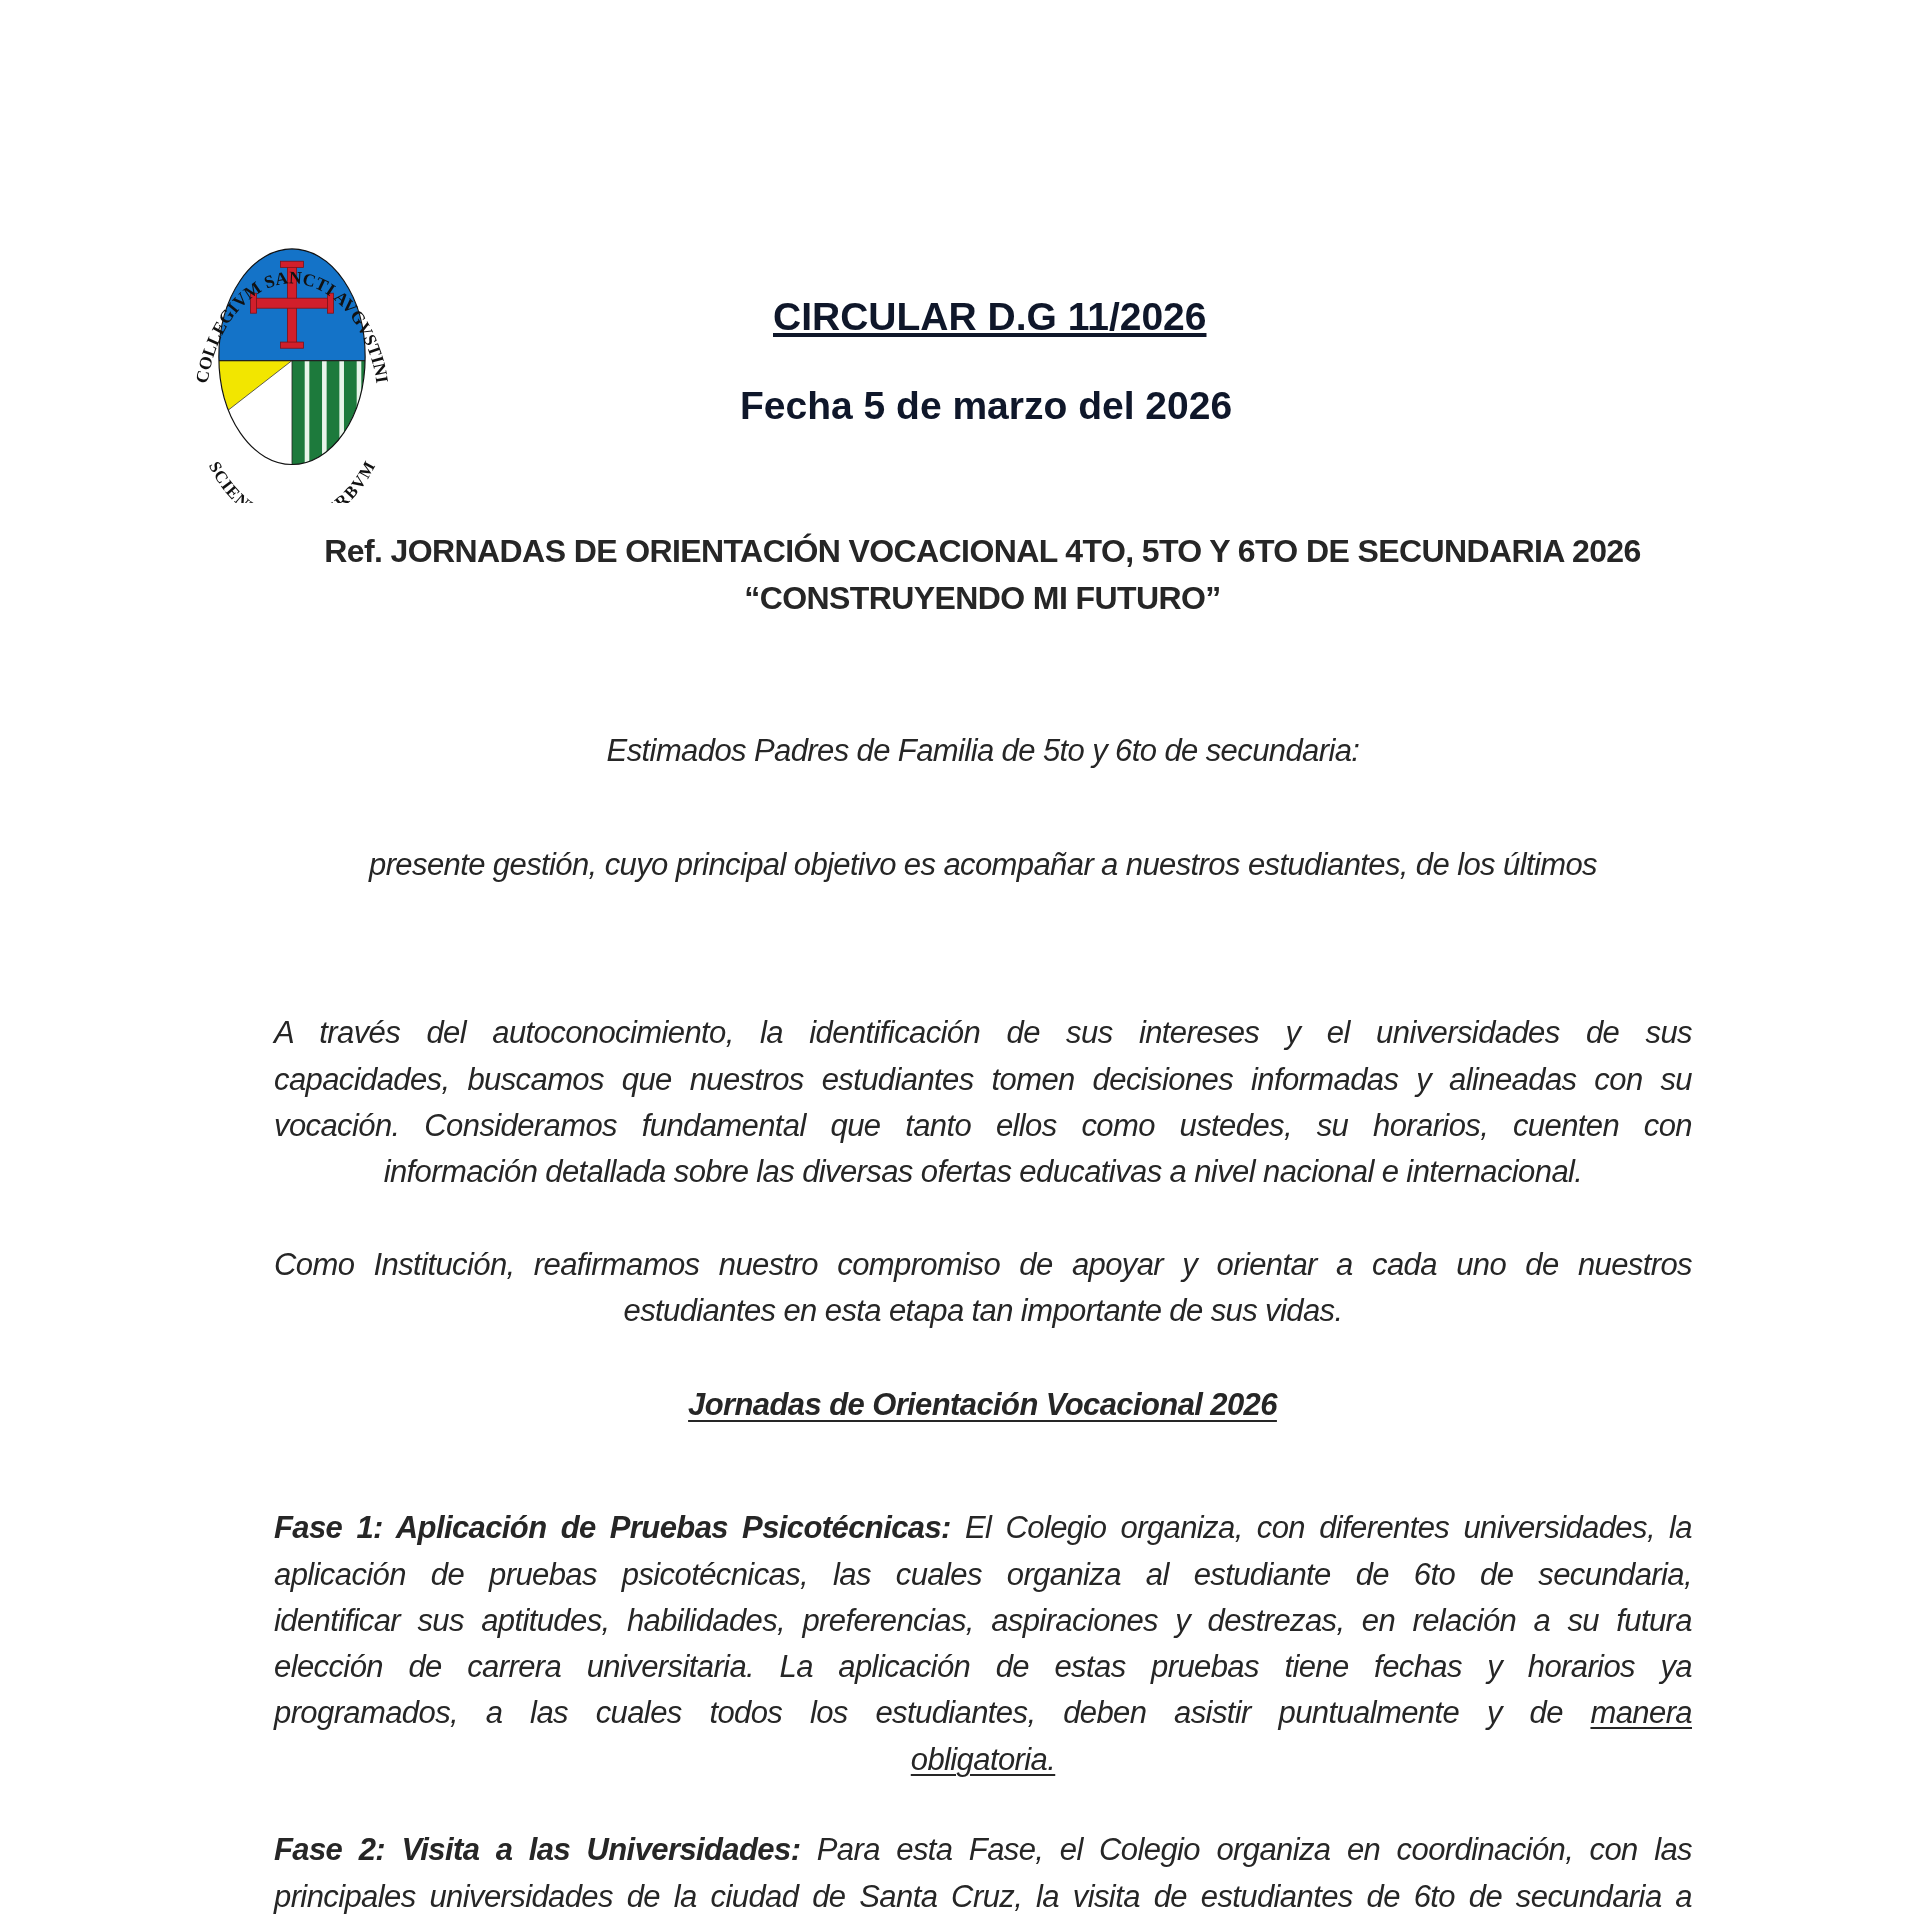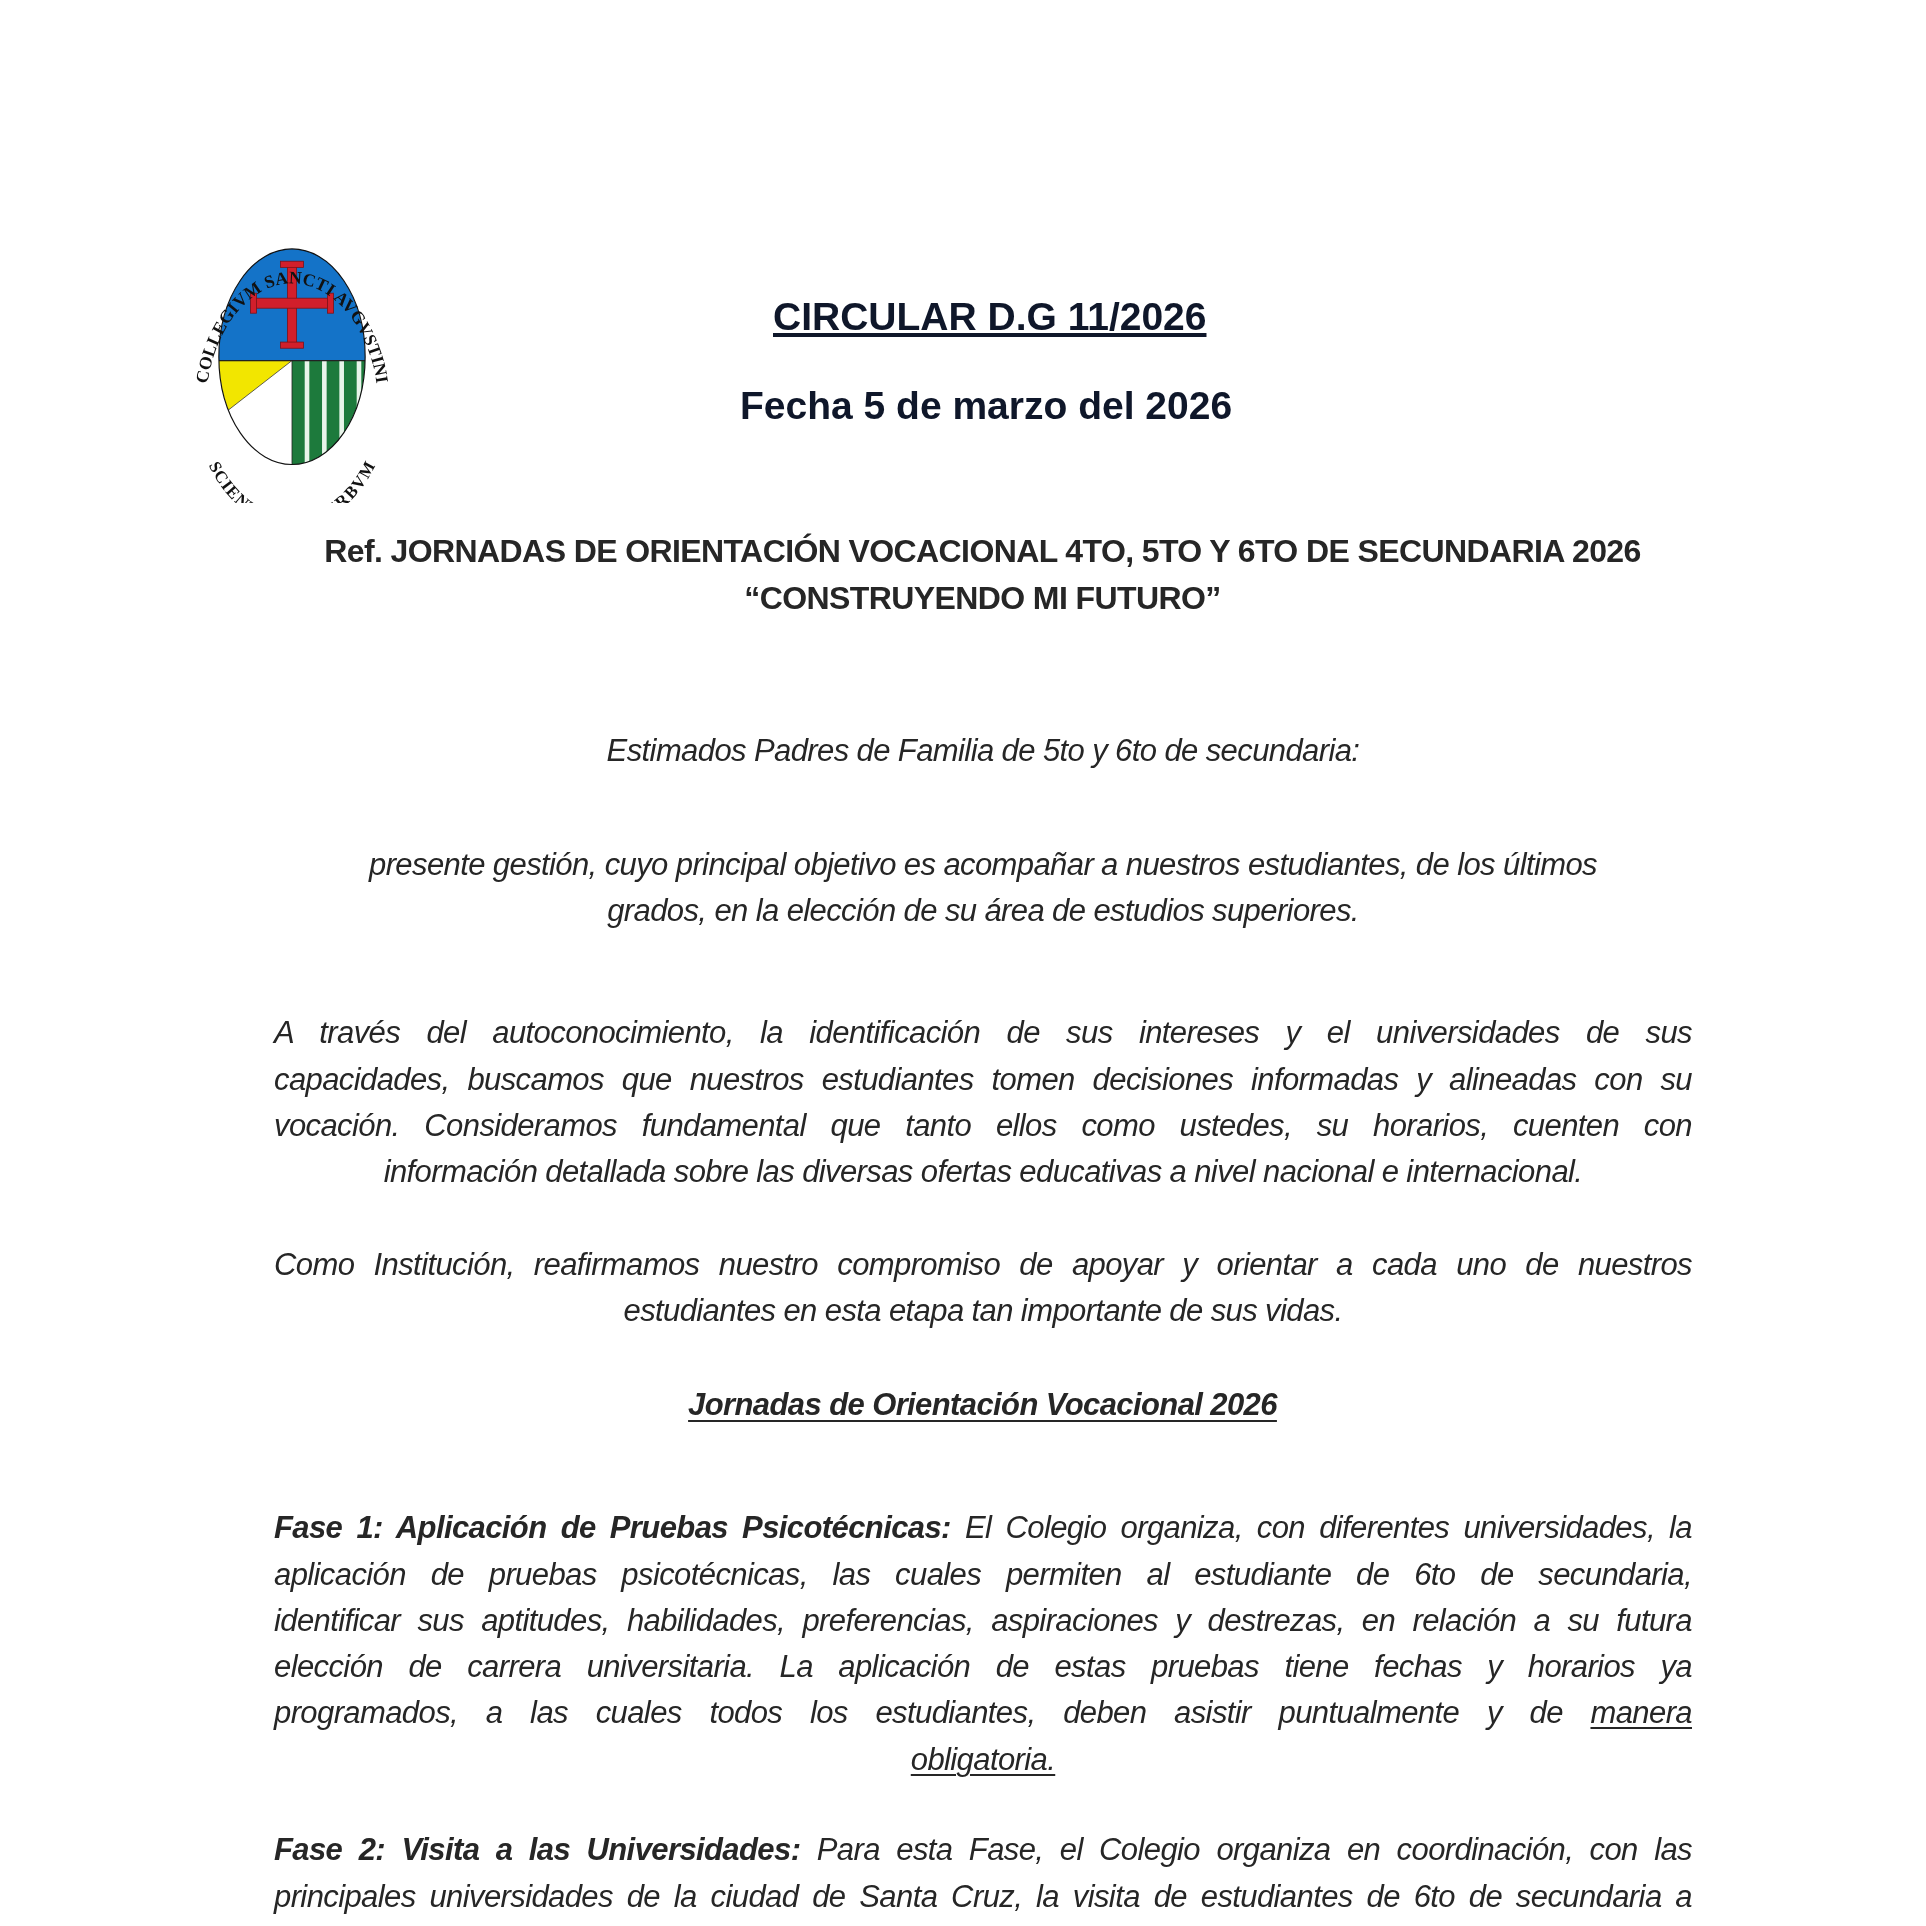"grados, en la elección de" div.line { html: <div>grados, en la elección de su área de estudios superiores.</div> -> none }
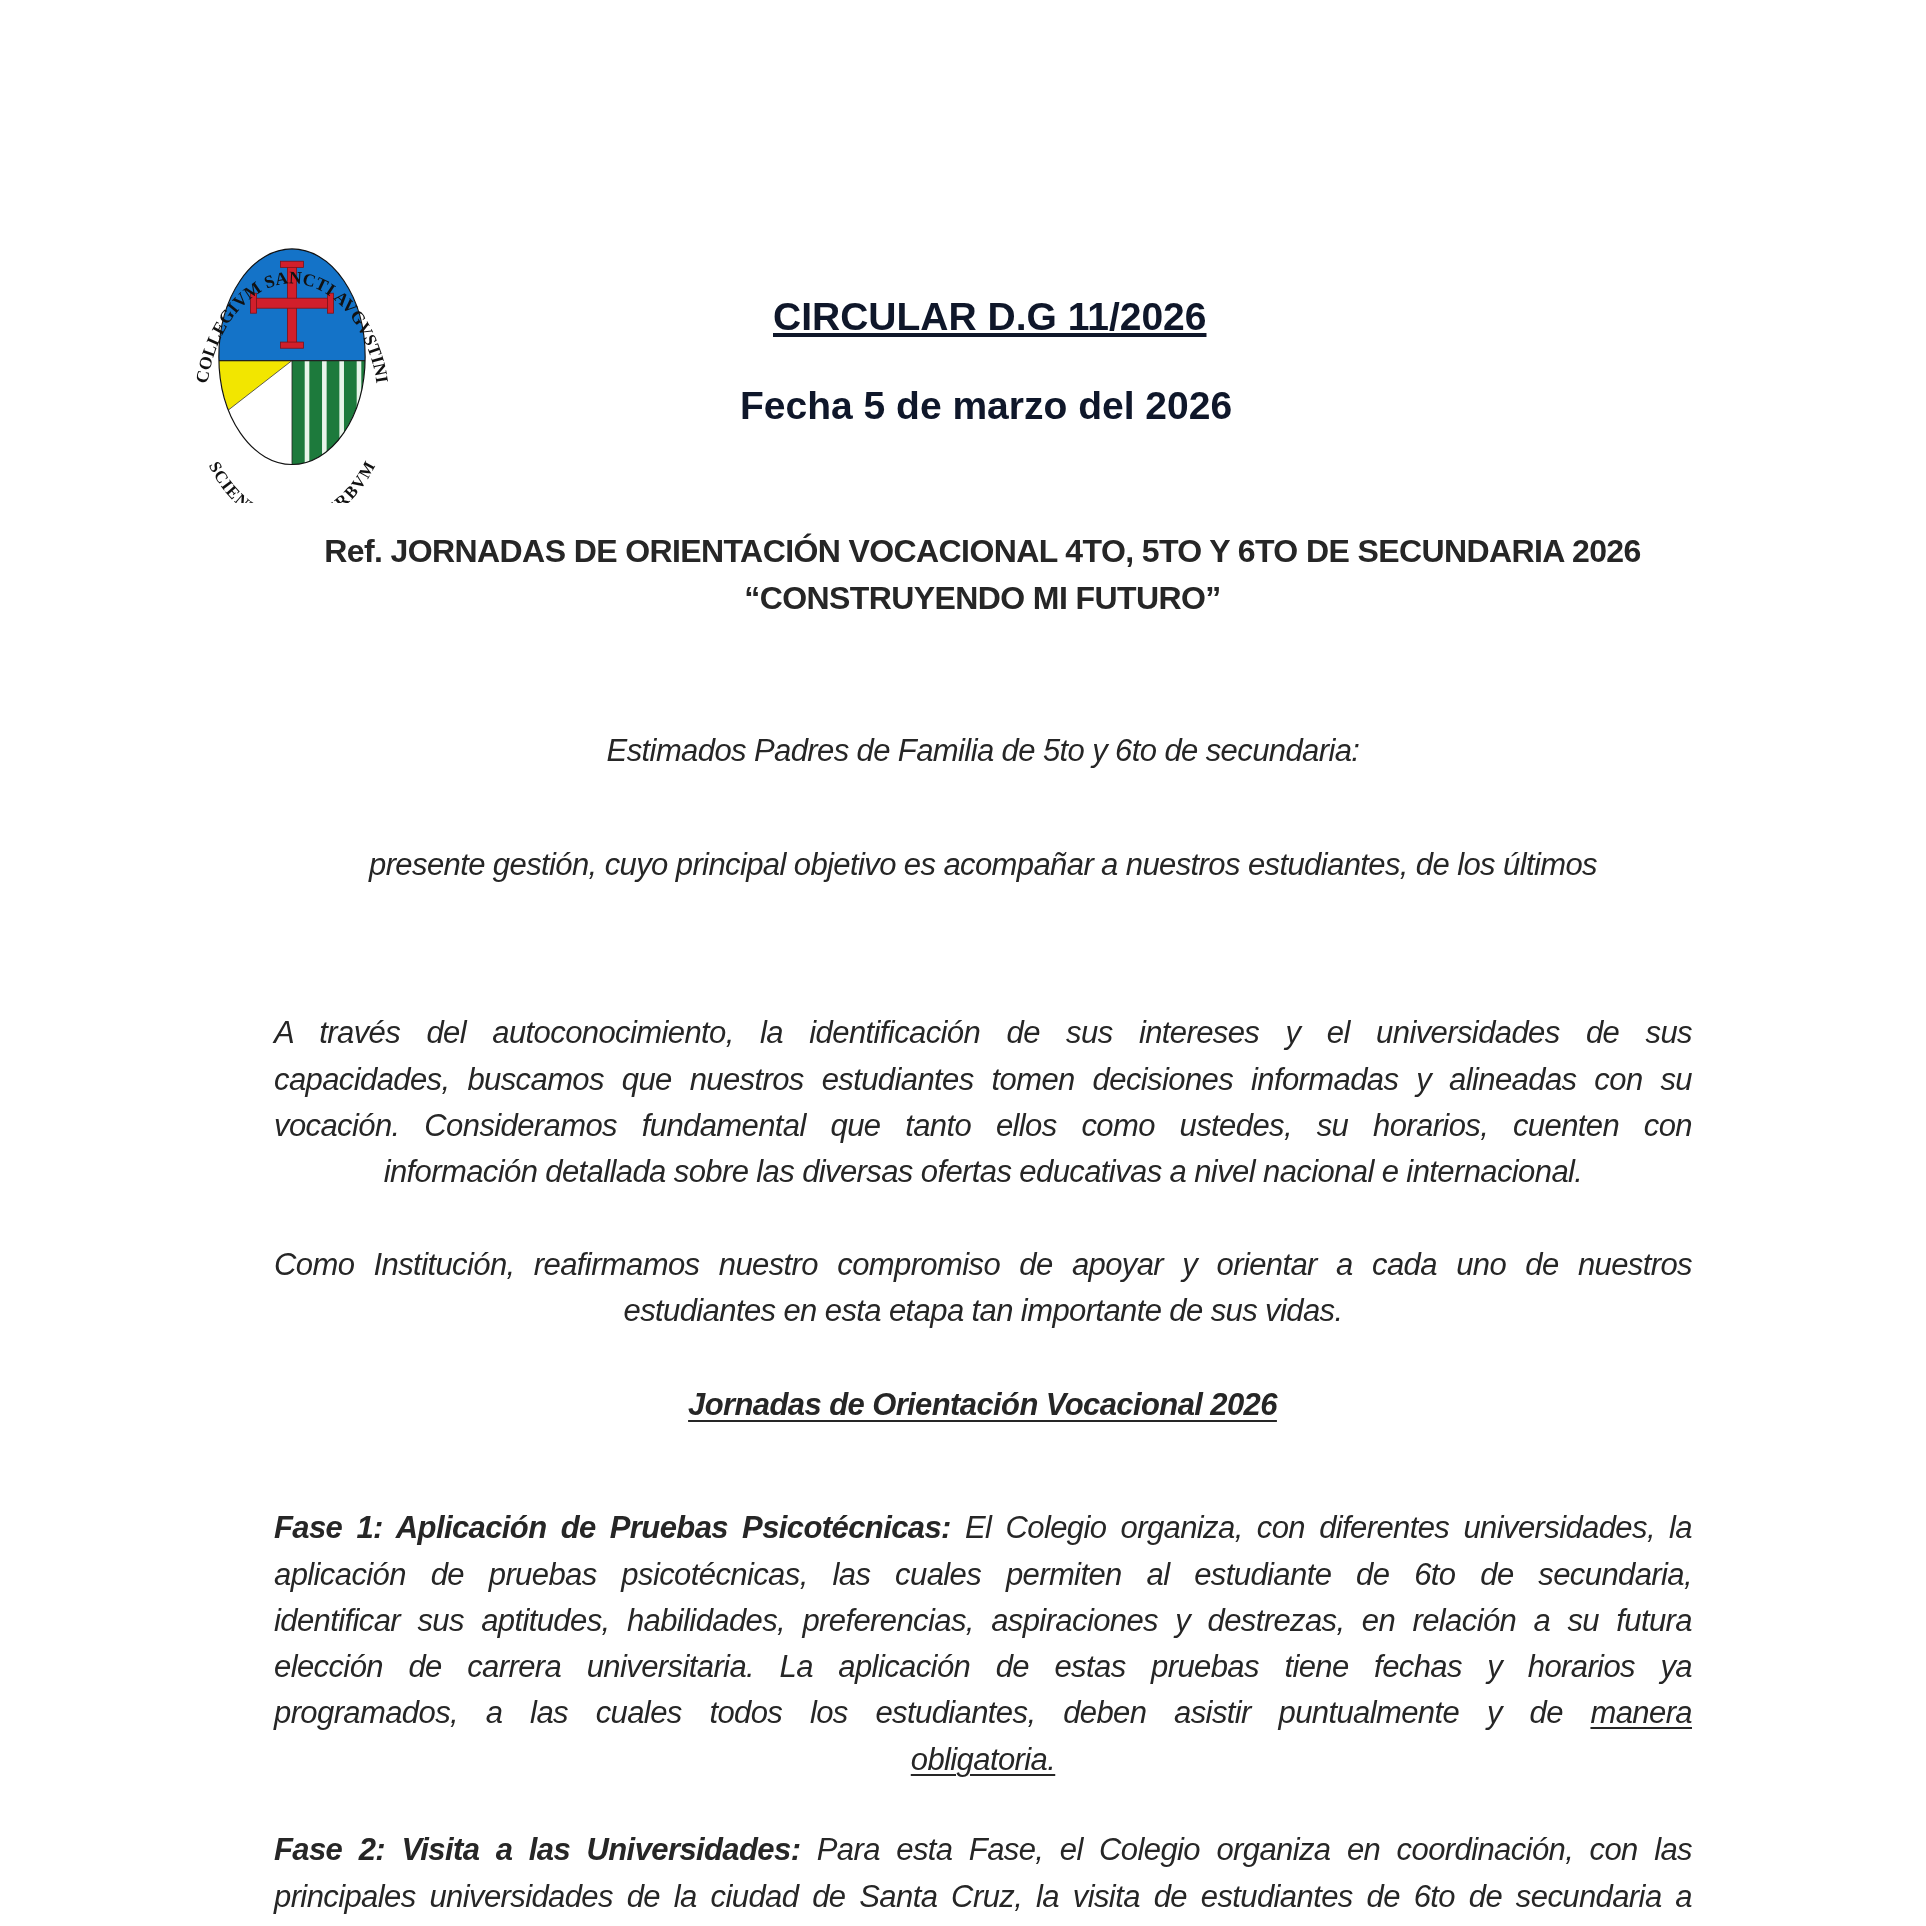"aplicación de pruebas psicotécnicas, las" div.line { text: permiten -> organiza }
